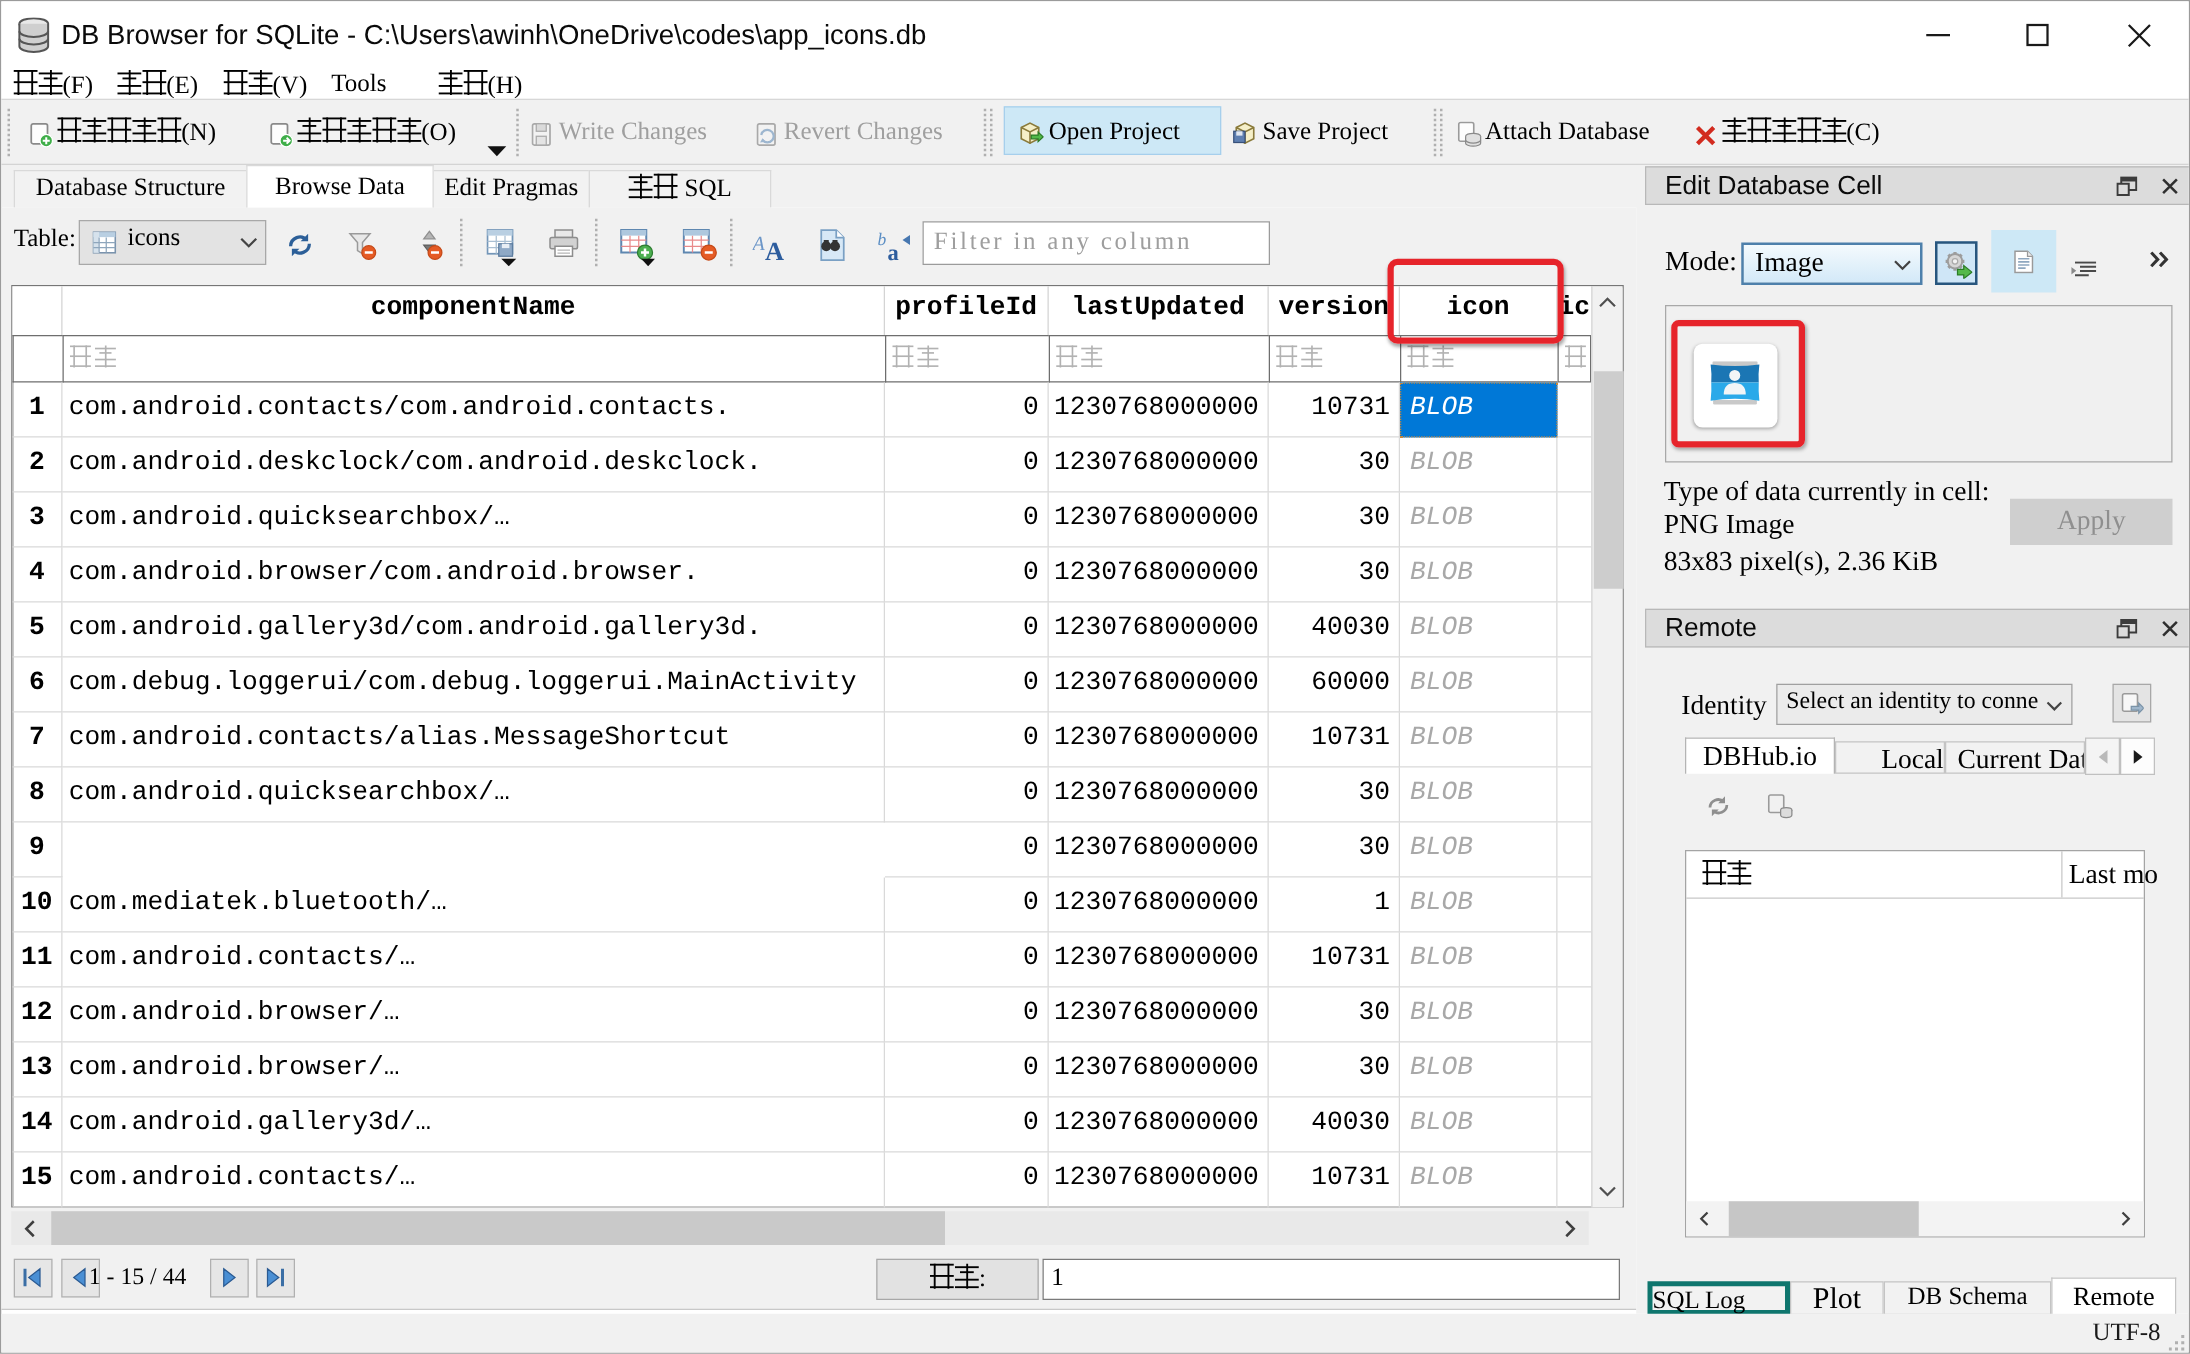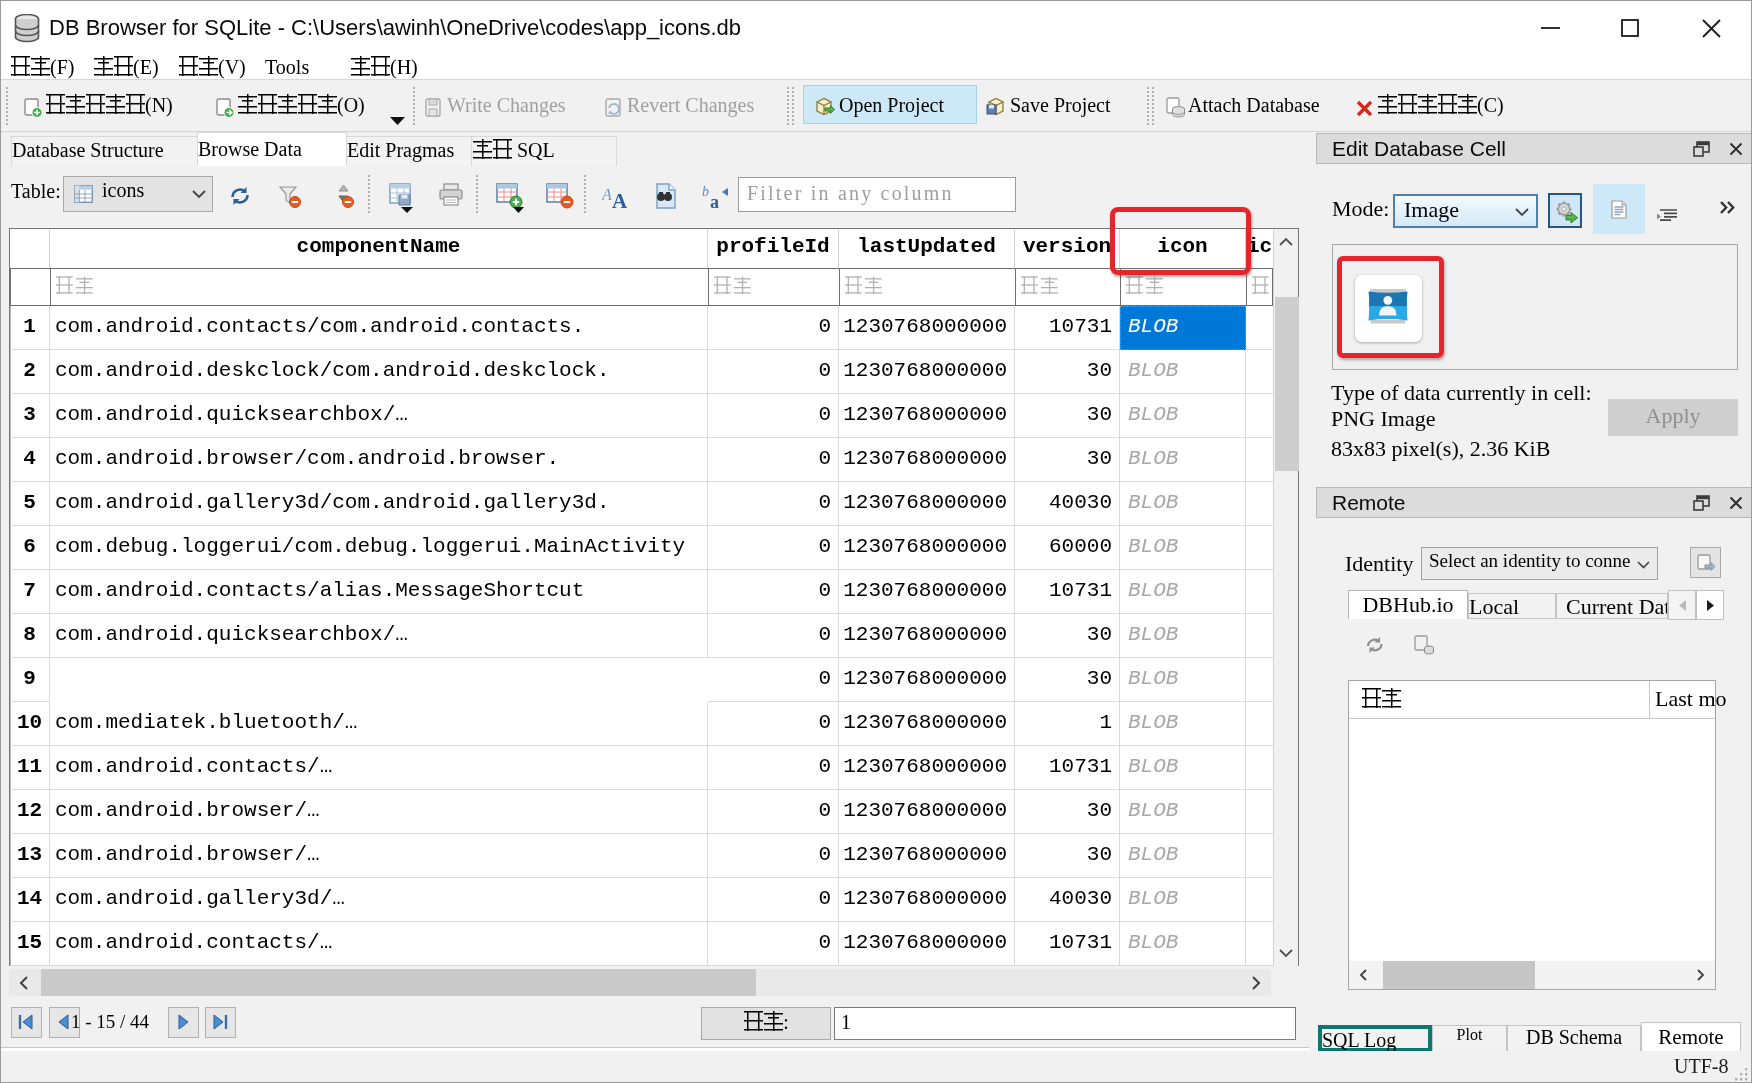"Database Structure" .tab { text-align: none -> center }
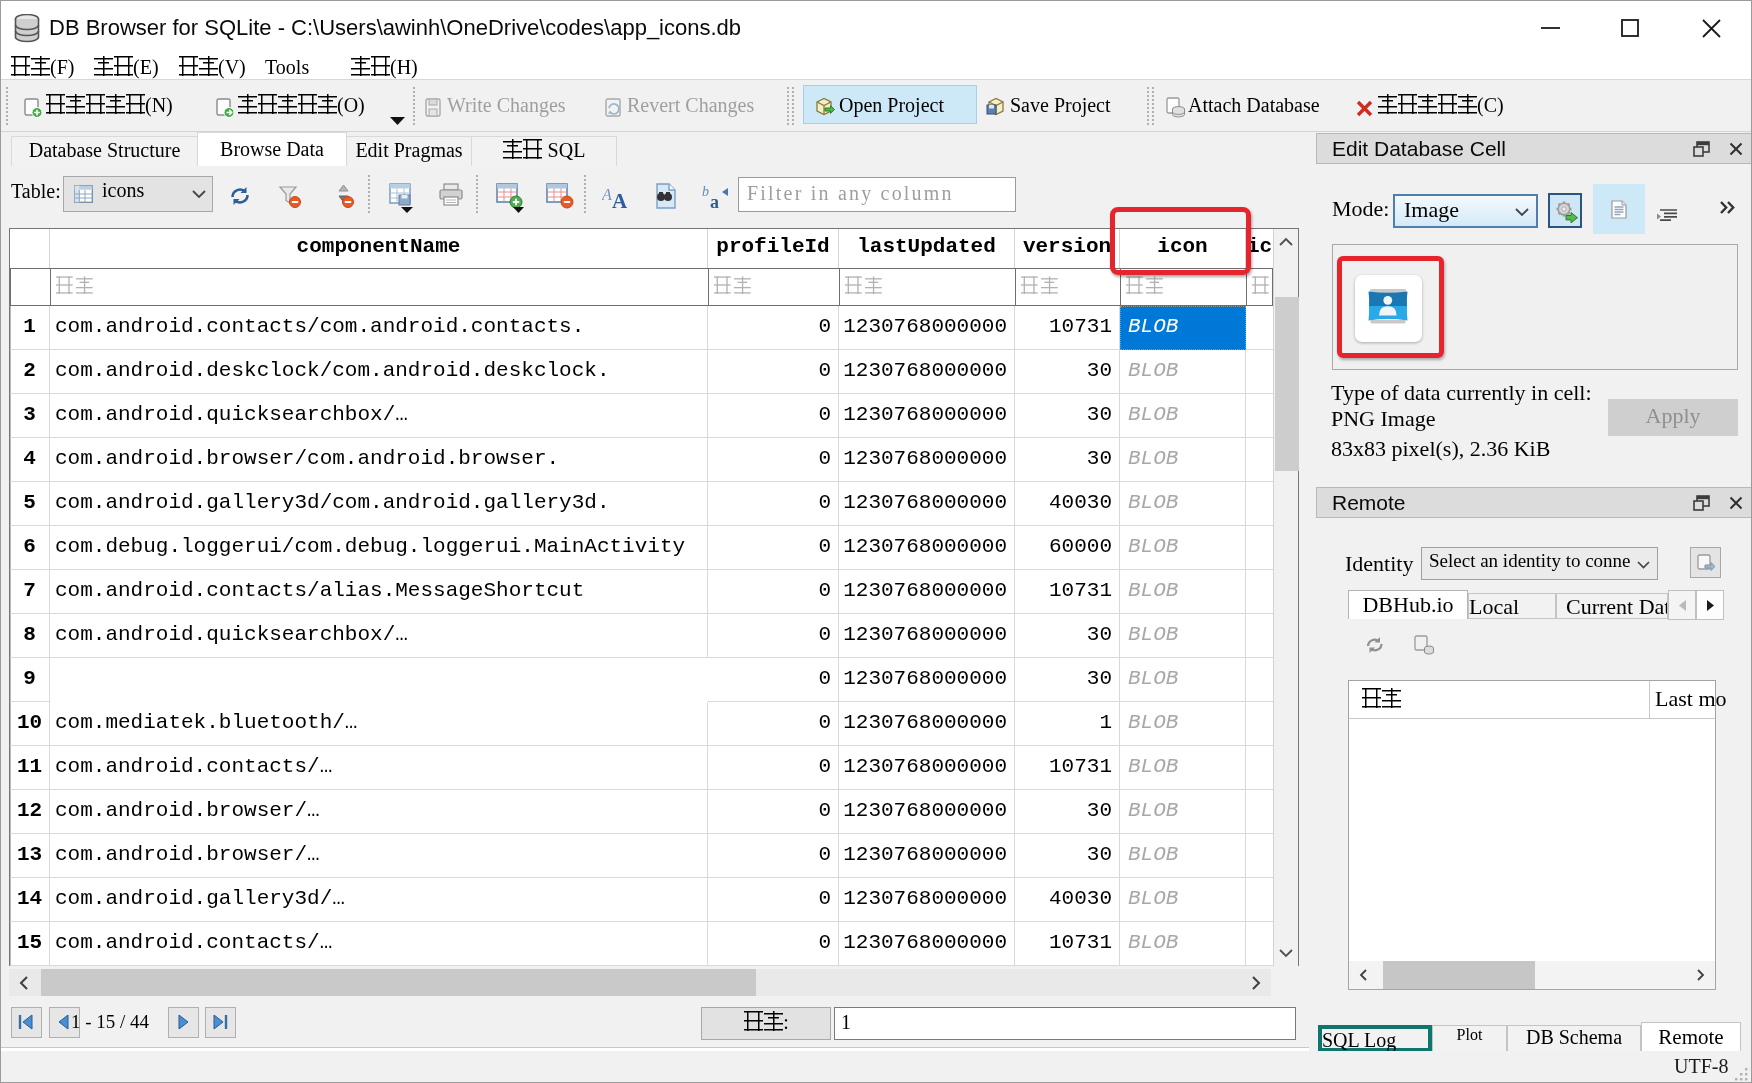"Local" div.abs { text-align: left -> right }
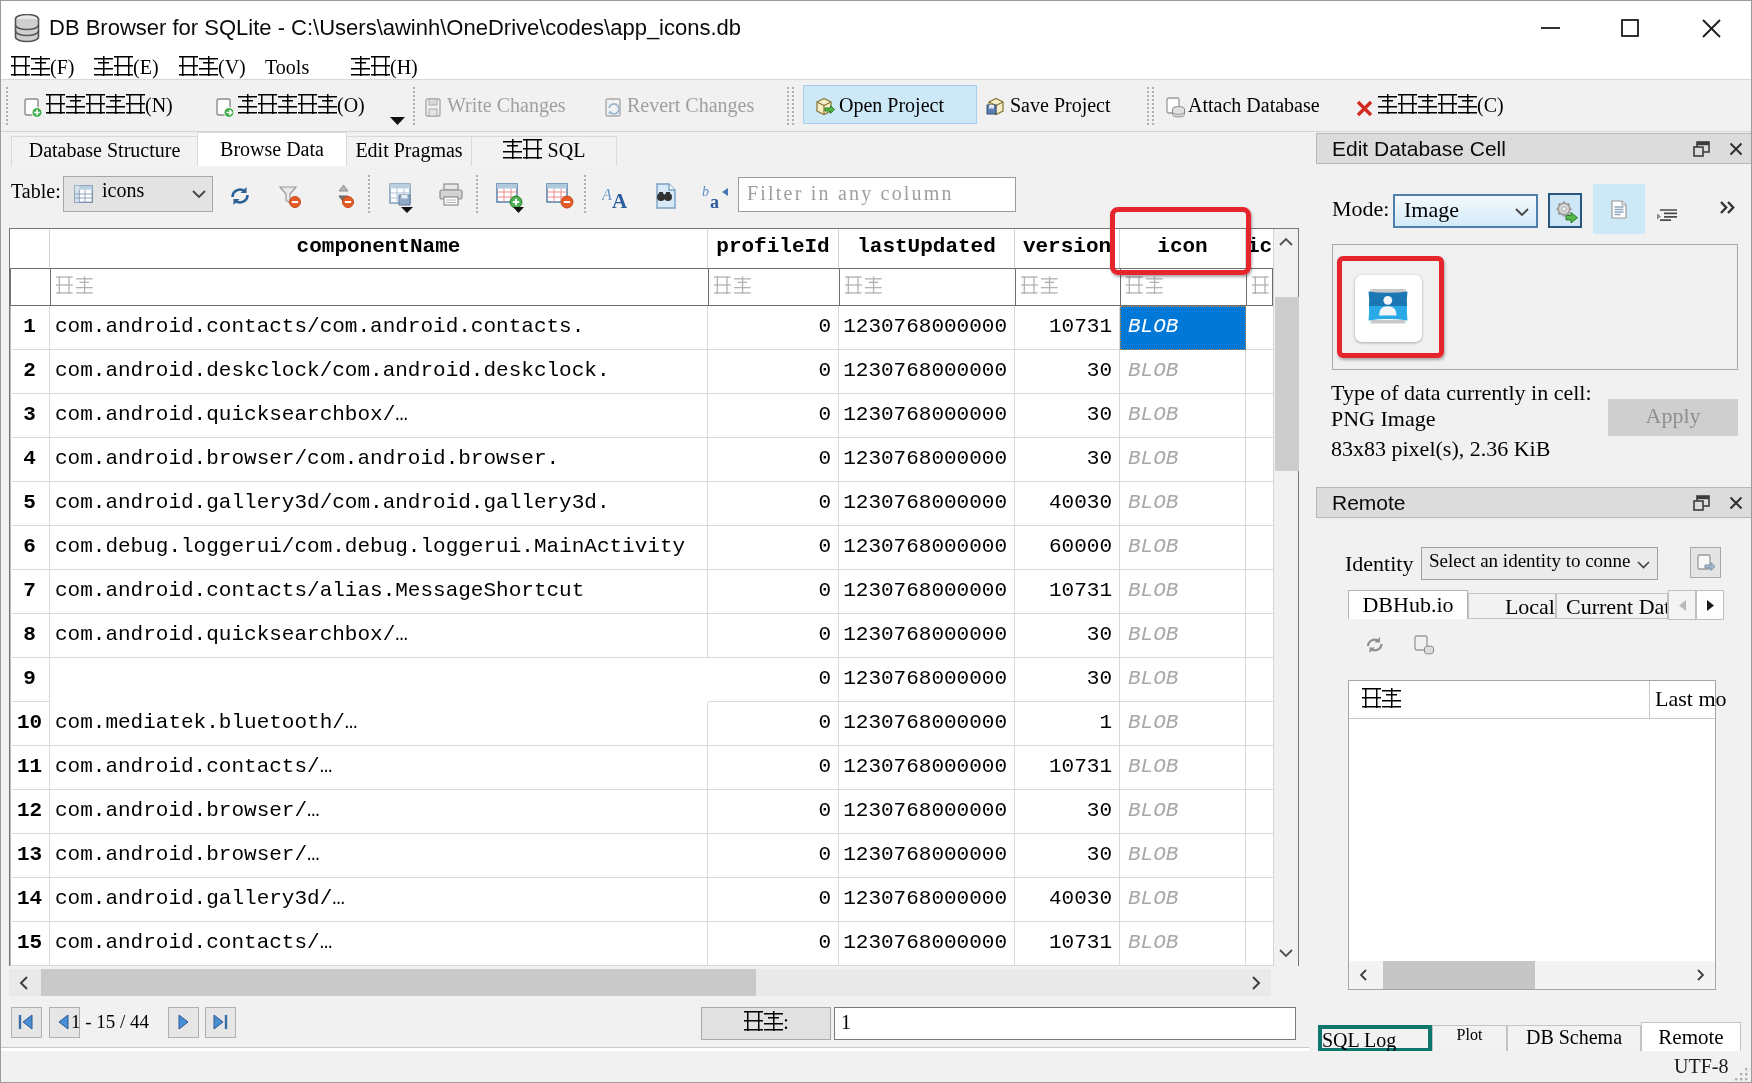"Plot" div.abs { font-size: 16px -> 24px }
